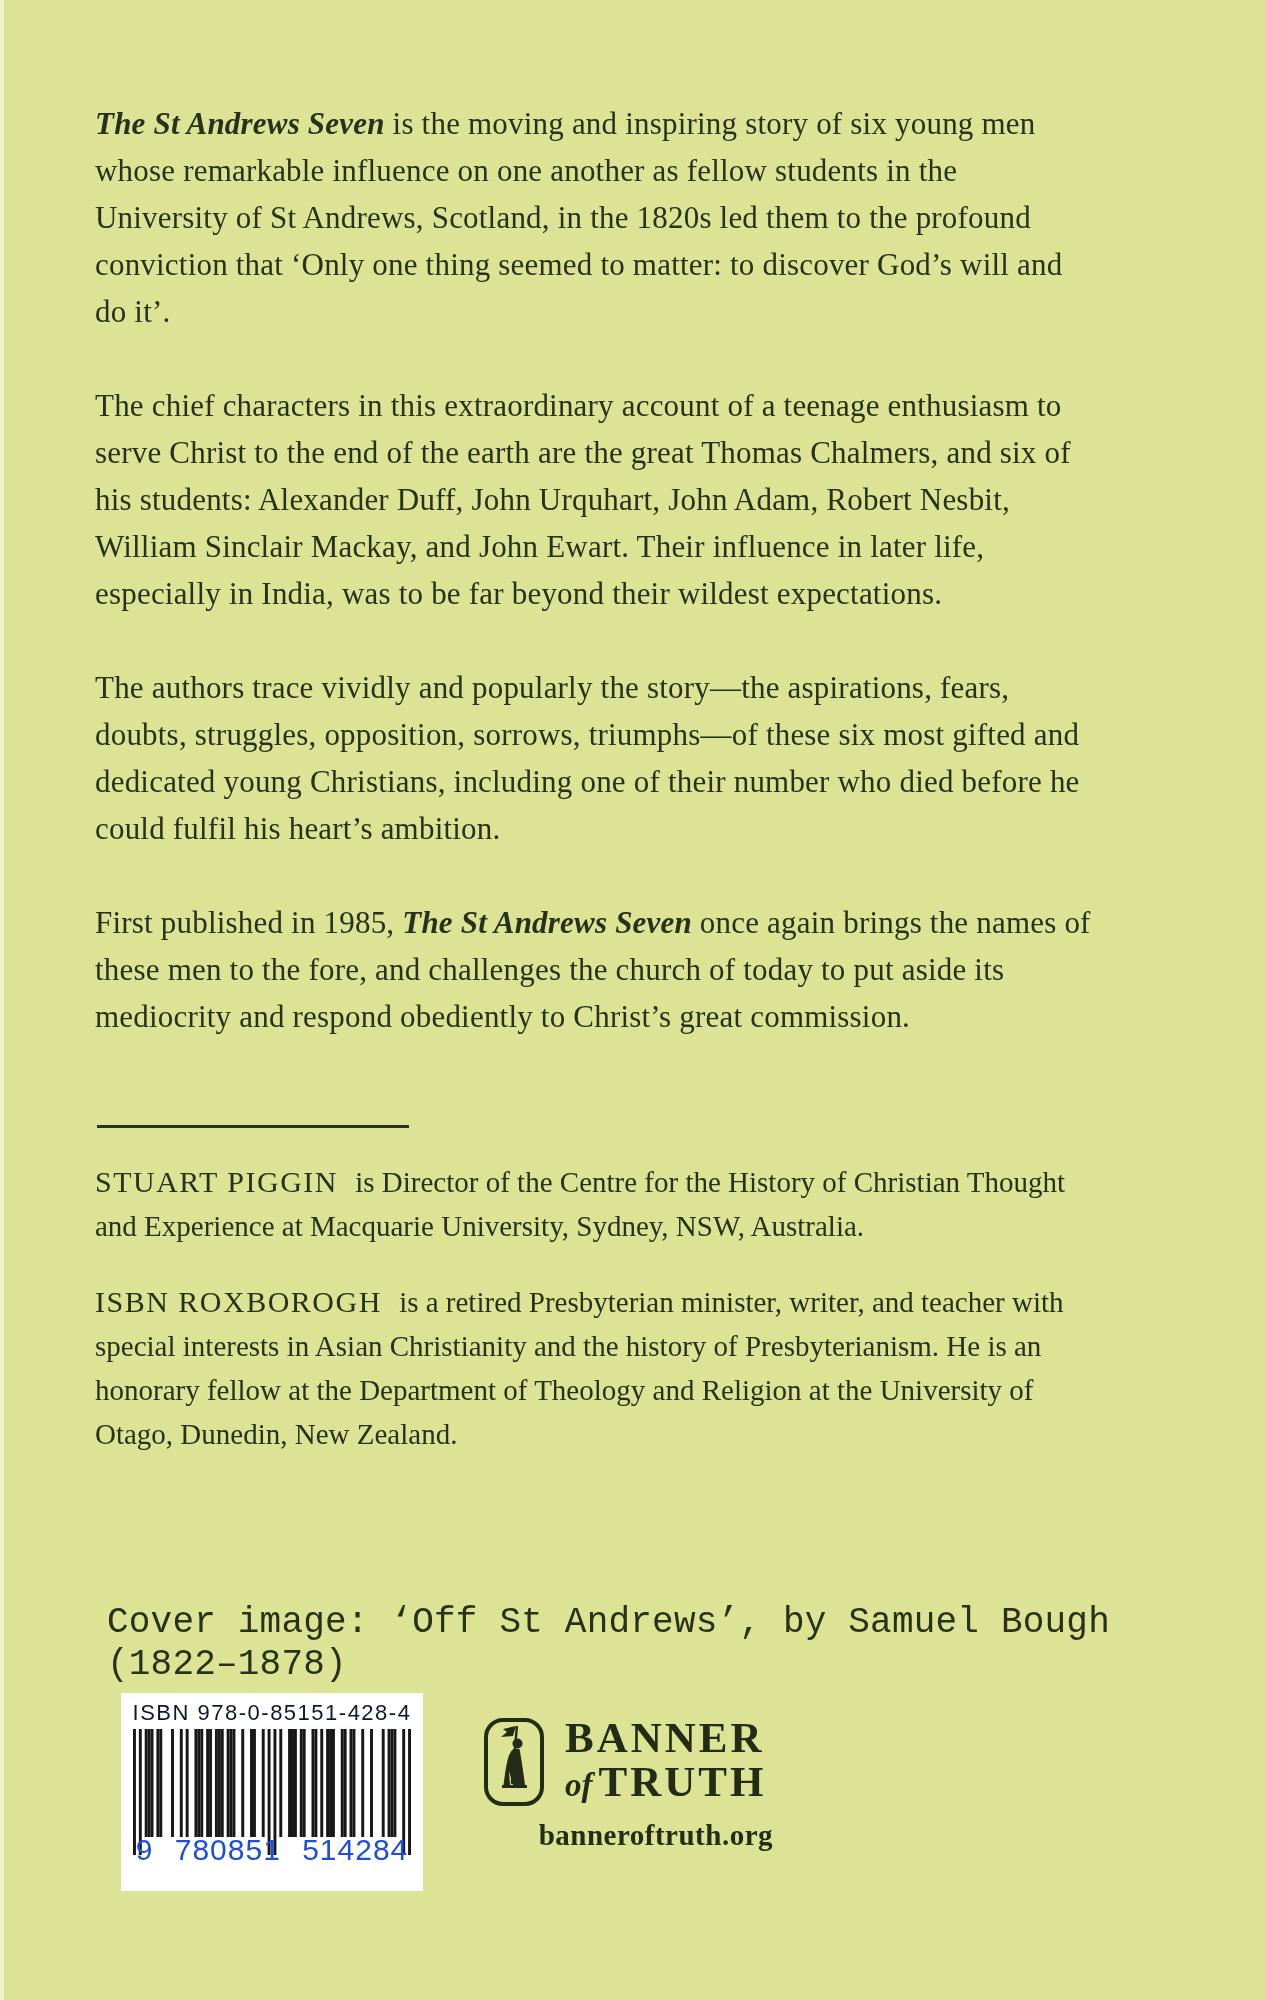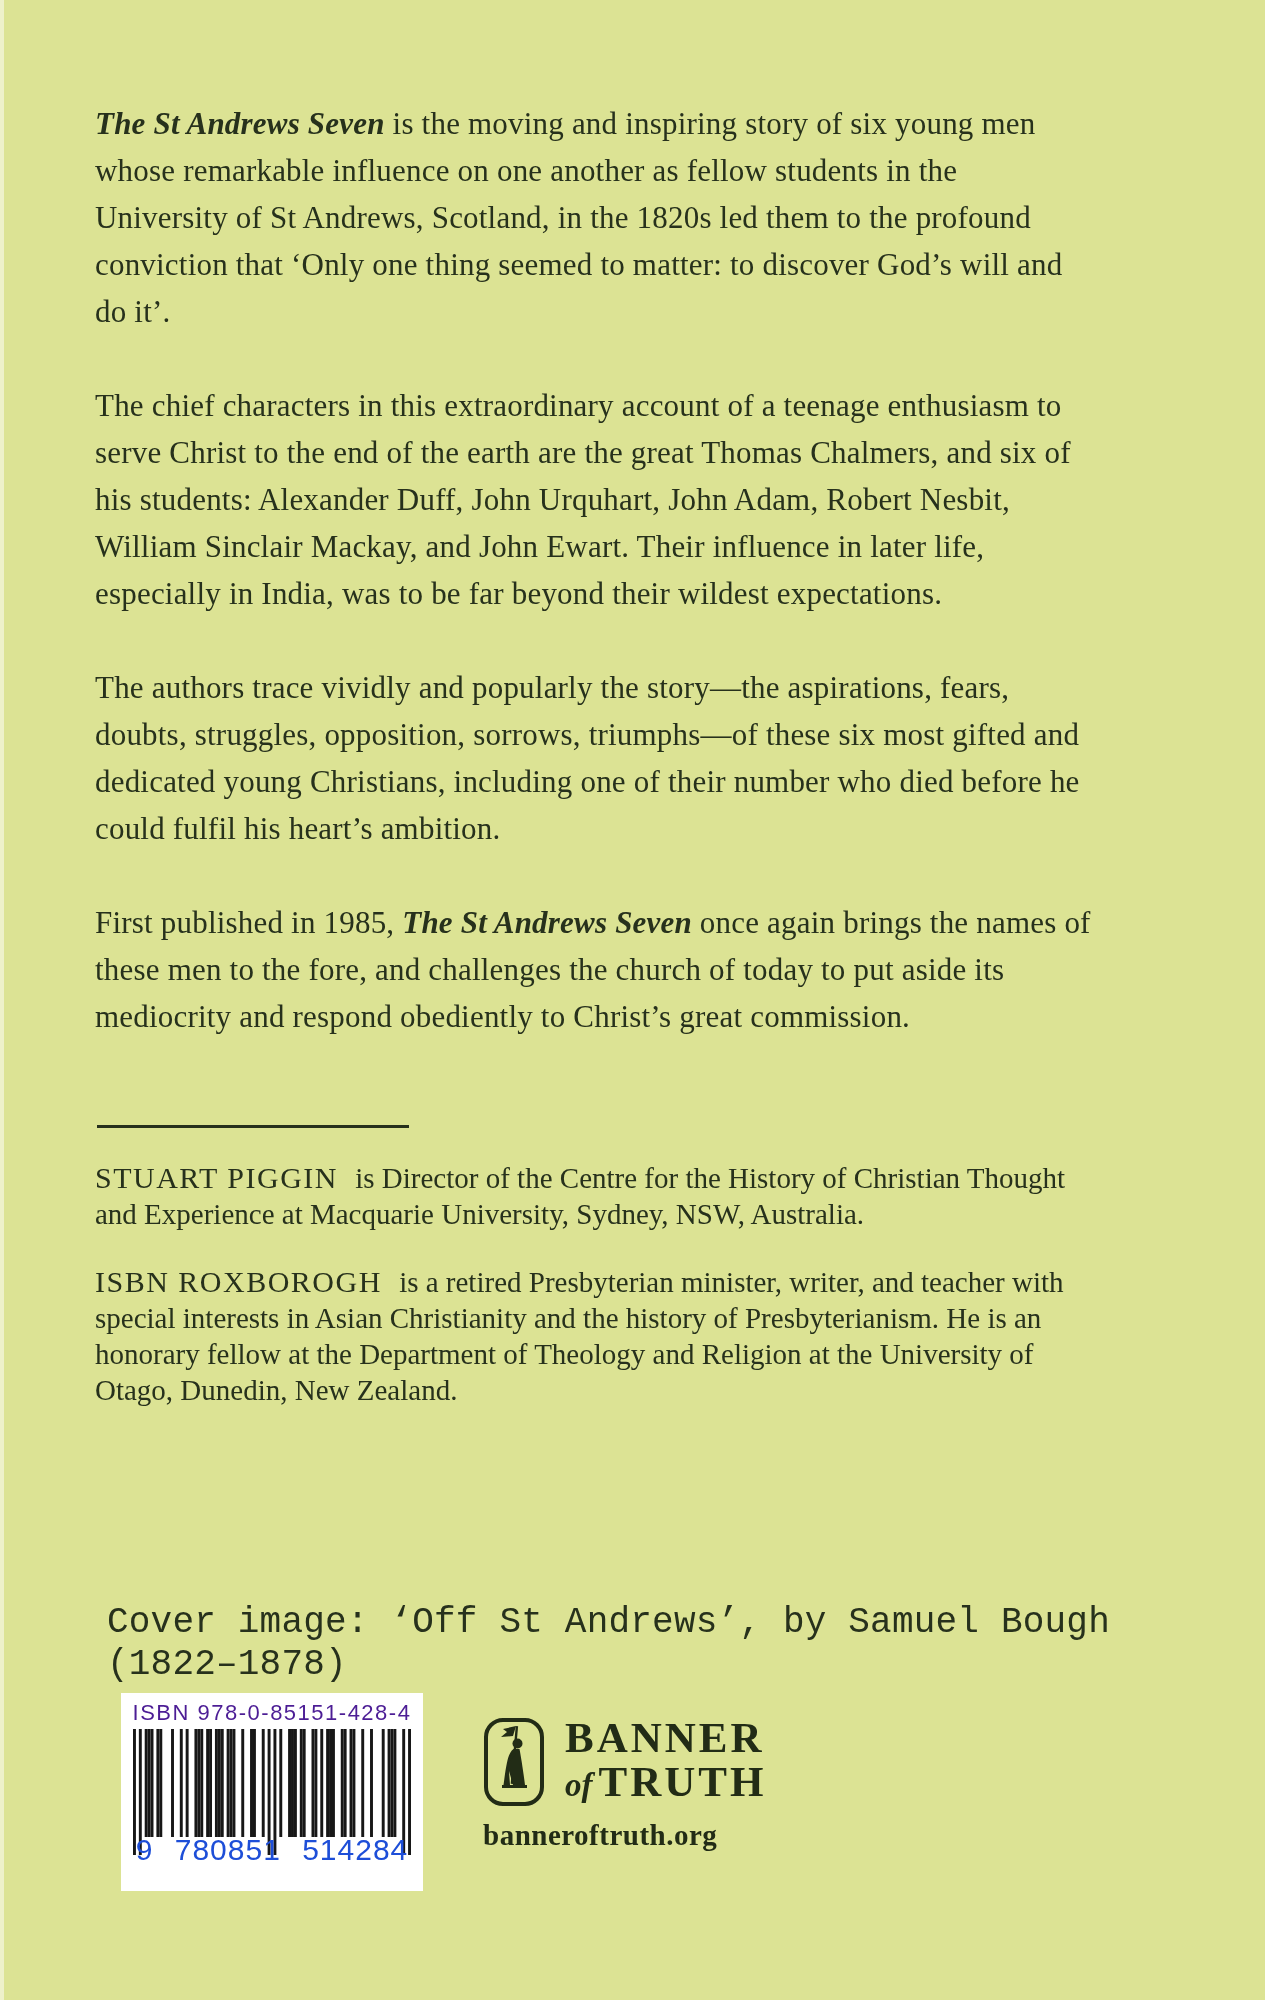"STUART PIGGIN is Director of" .bios p { line-height: 36px -> 44px }
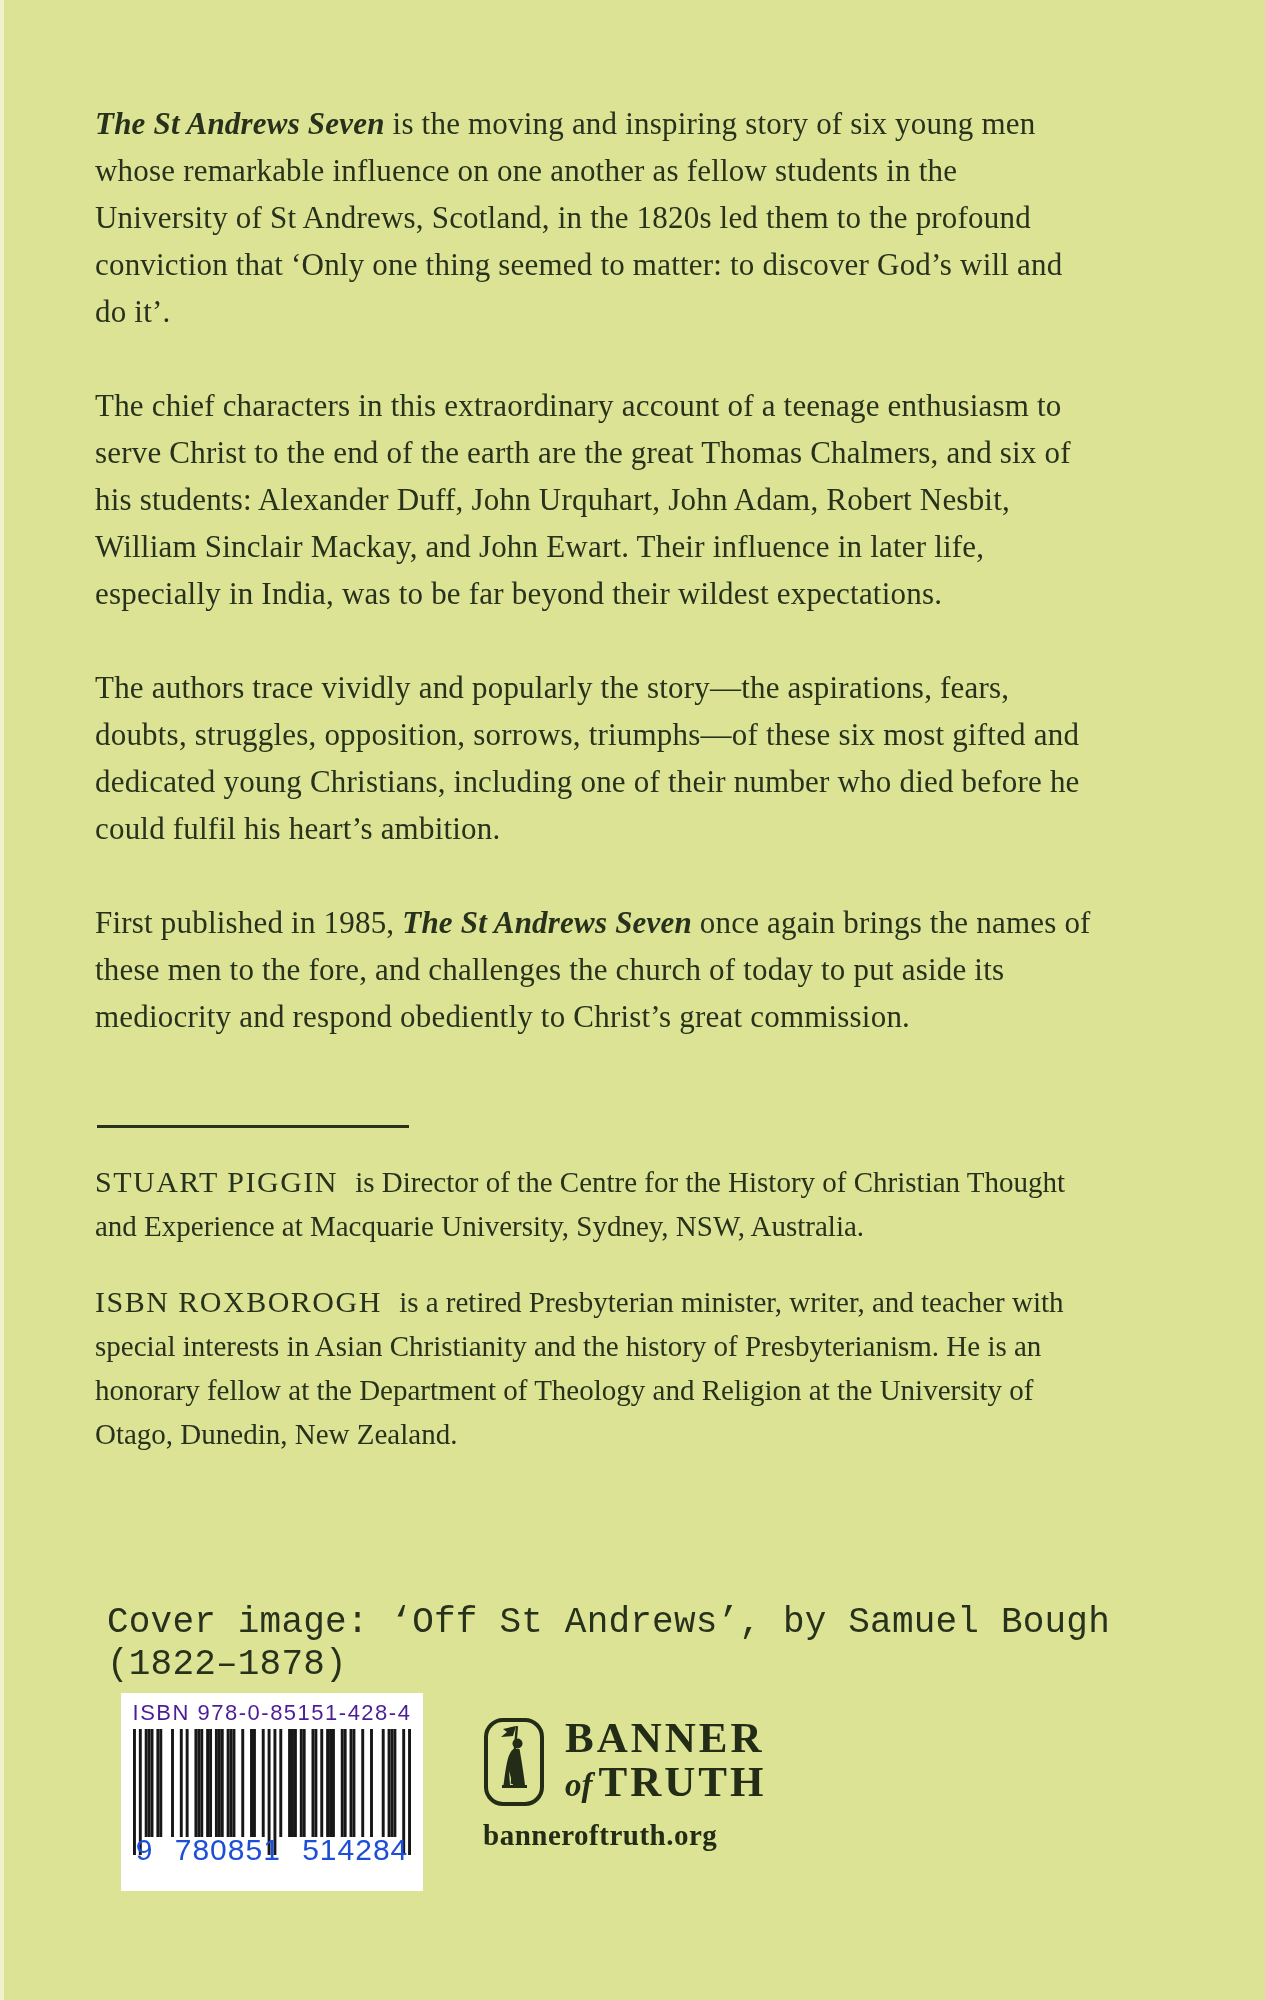"ISBN 978-0-85151-428-4" .isbn-label { color: #4c1d95 -> #0f172a }
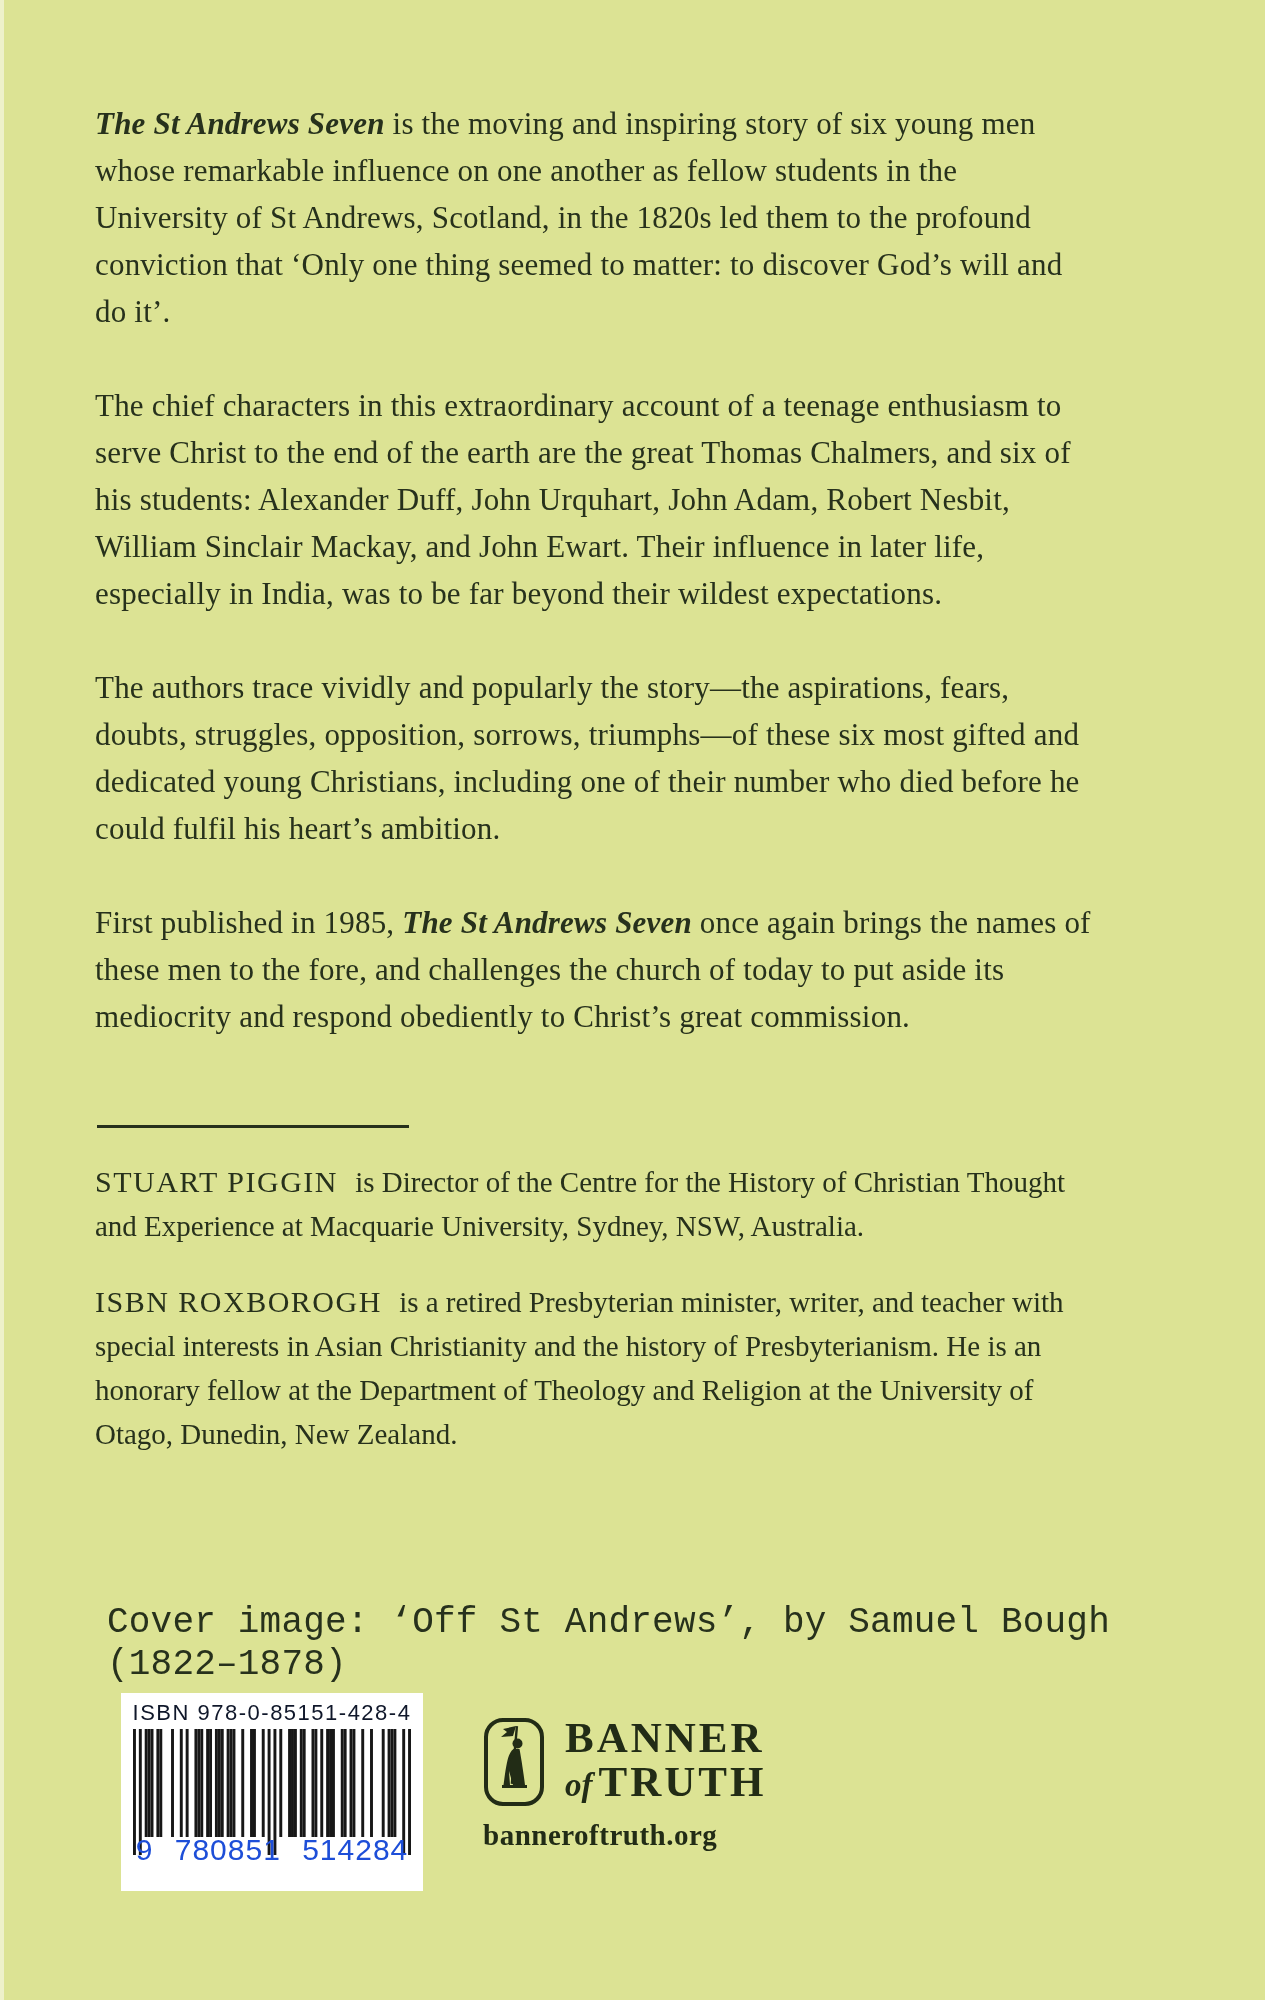"banneroftruth.org" .website { text-align: left -> right }
